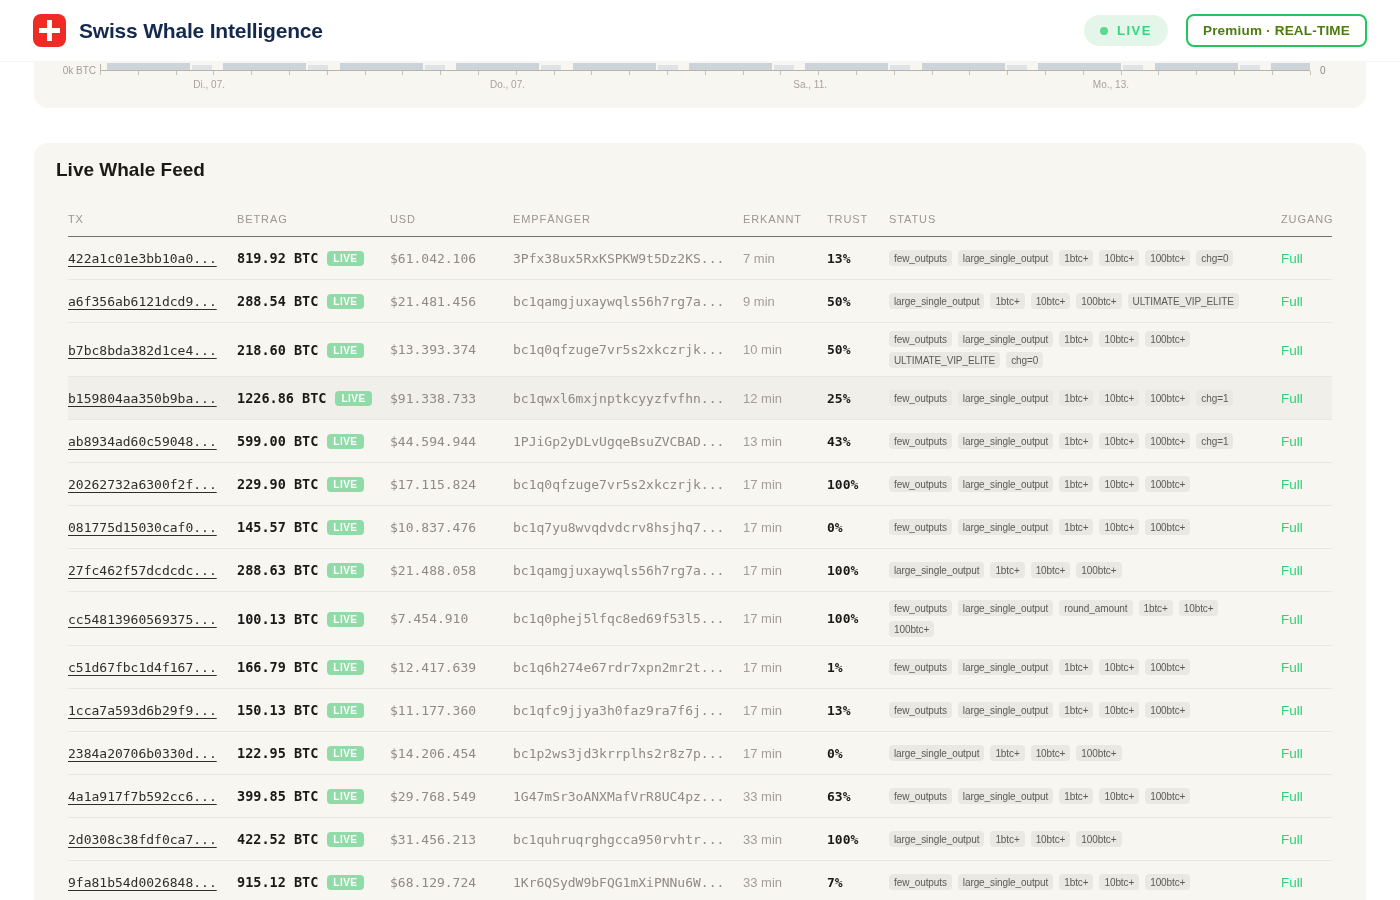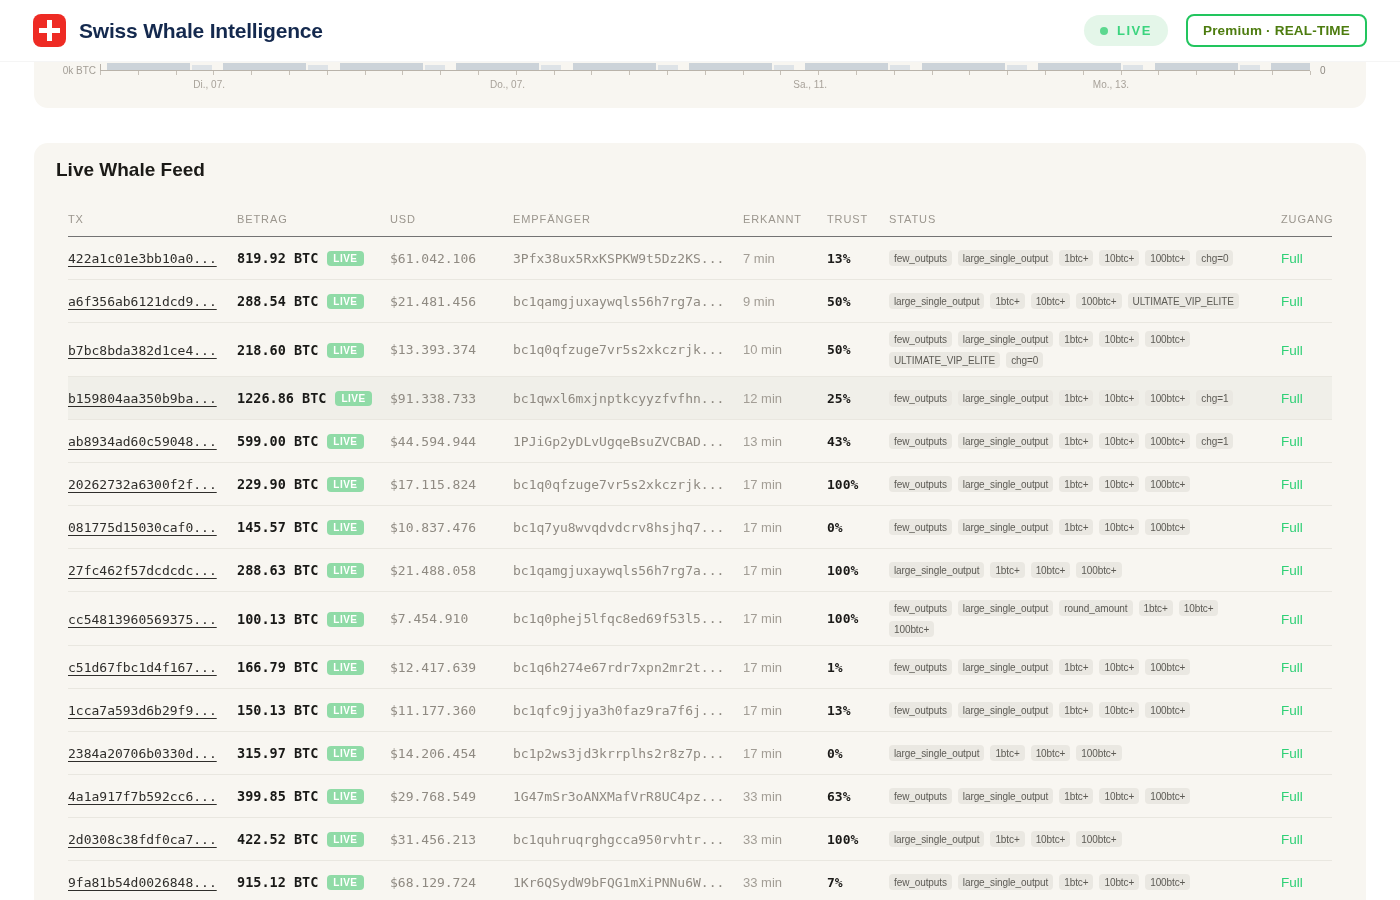"315.97 BTC" span.amt { text: 315.97 -> 122.95 }
